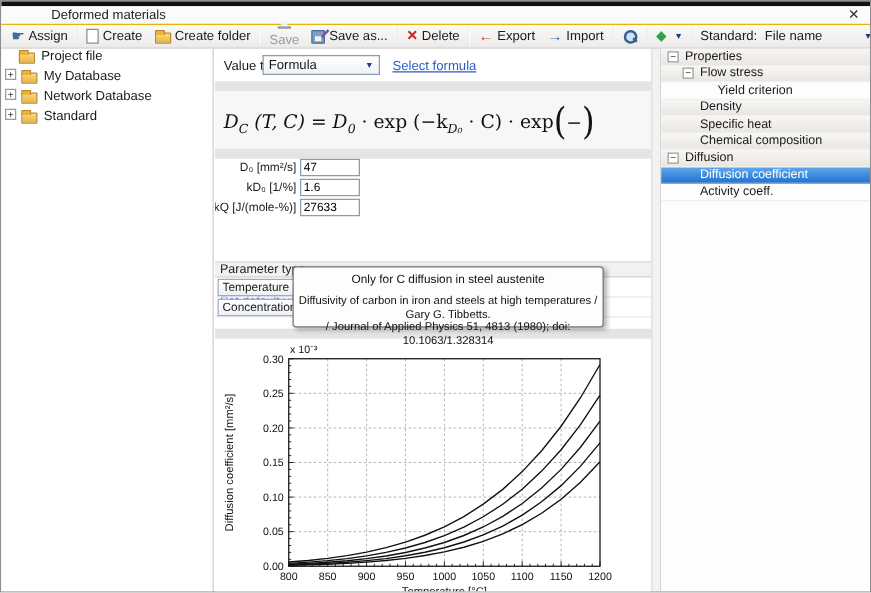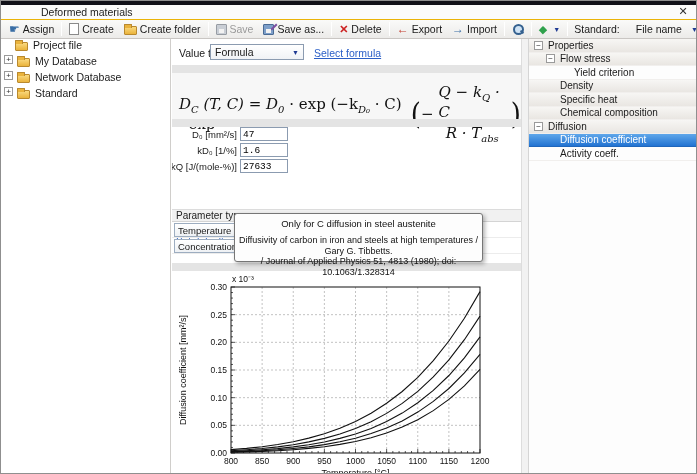"Save" .tbtn.disabled { flex-direction: none -> column }
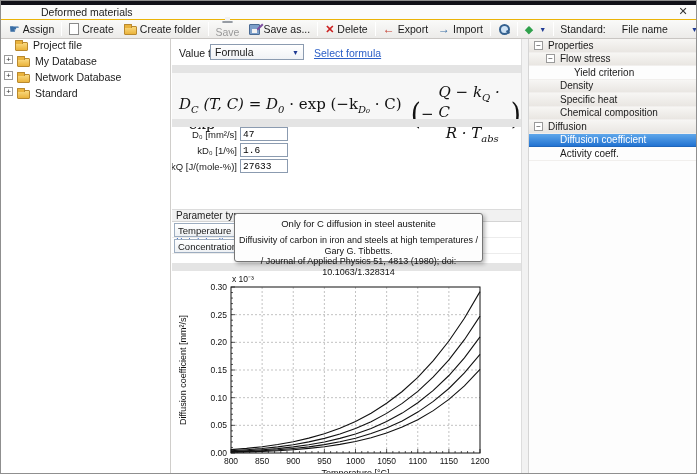"File name" .std-value { margin-left: 16px -> 6px }
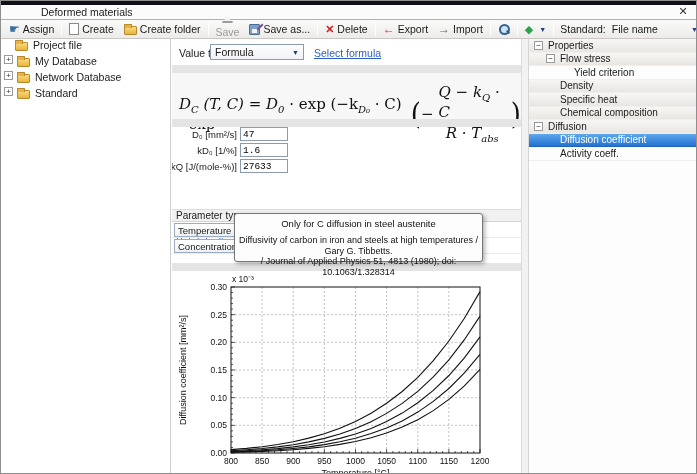"Q − kQ · C" span.frac { html: <span> <span><span>Q − k</span><sub>Q</sub><span> · C</span></span> <span><span>R · T</span><sub>abs</sub></span> </span> -> none }
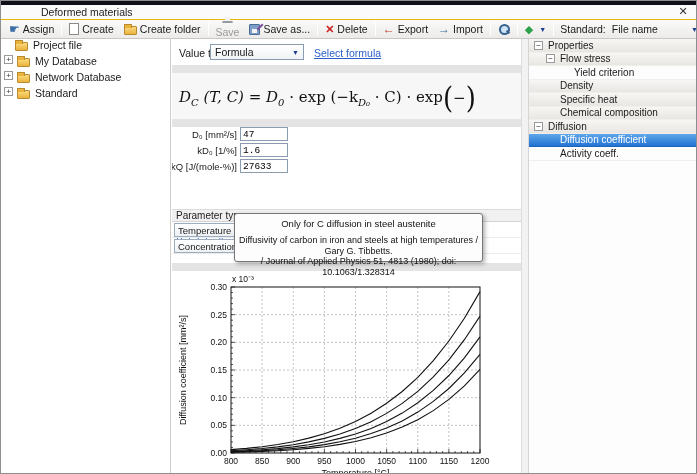"47" .field-input { font-family: Liberation Mono, monospace -> Liberation Sans, sans-serif }
